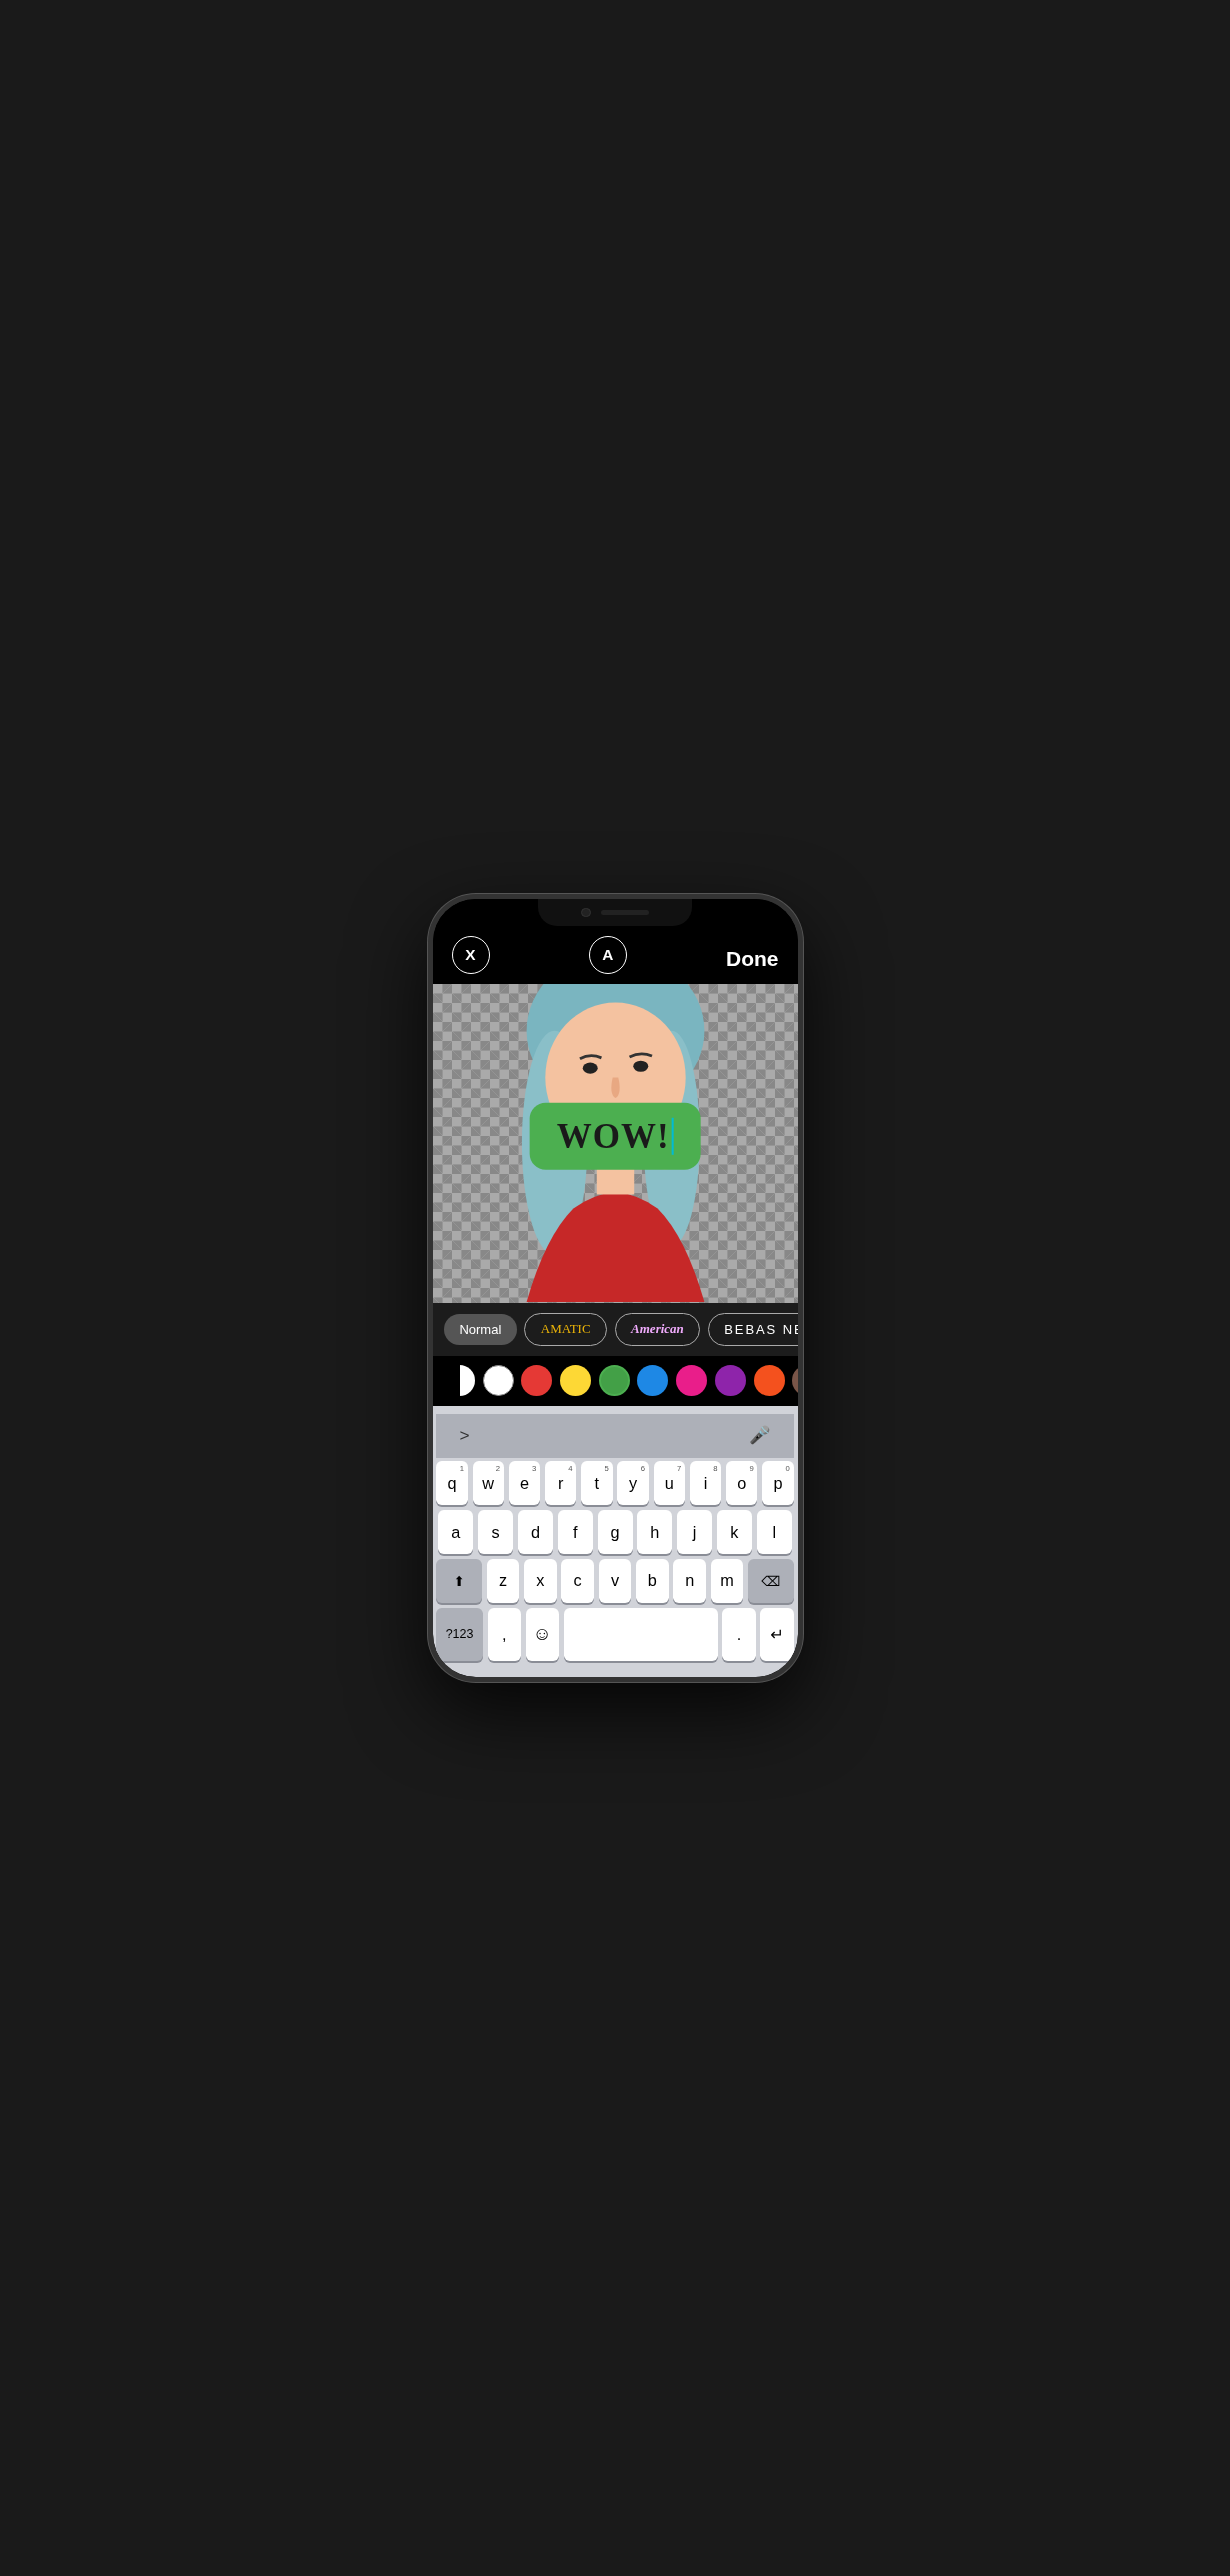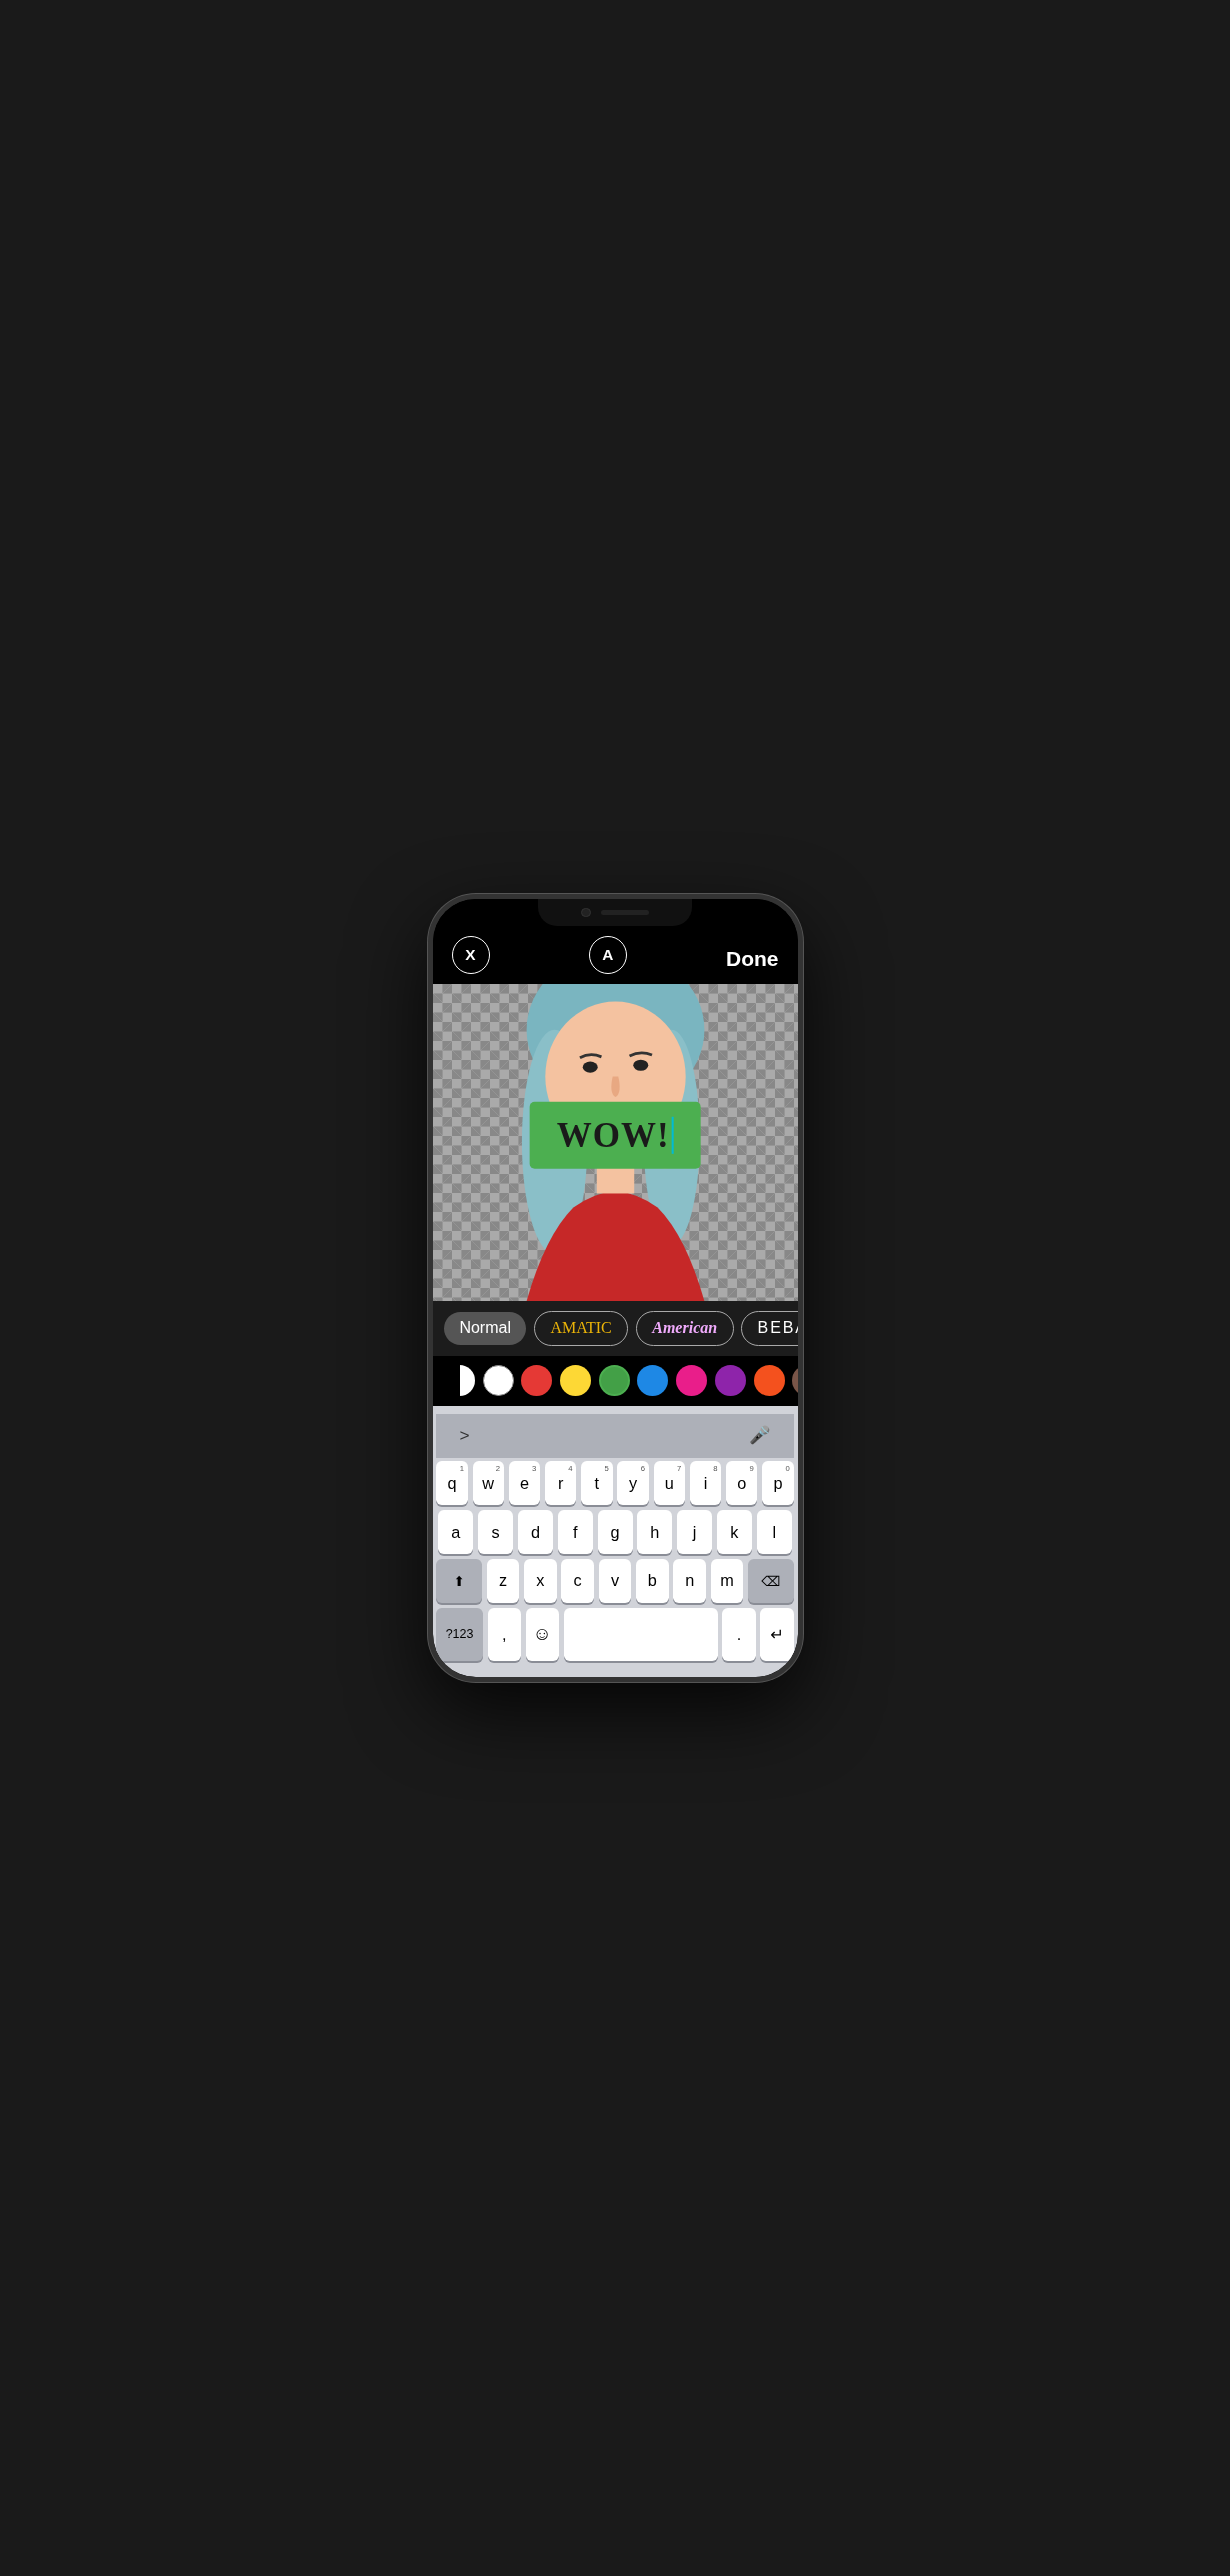"WOW!" .wow-bubble { border-radius: 5px -> 16px }
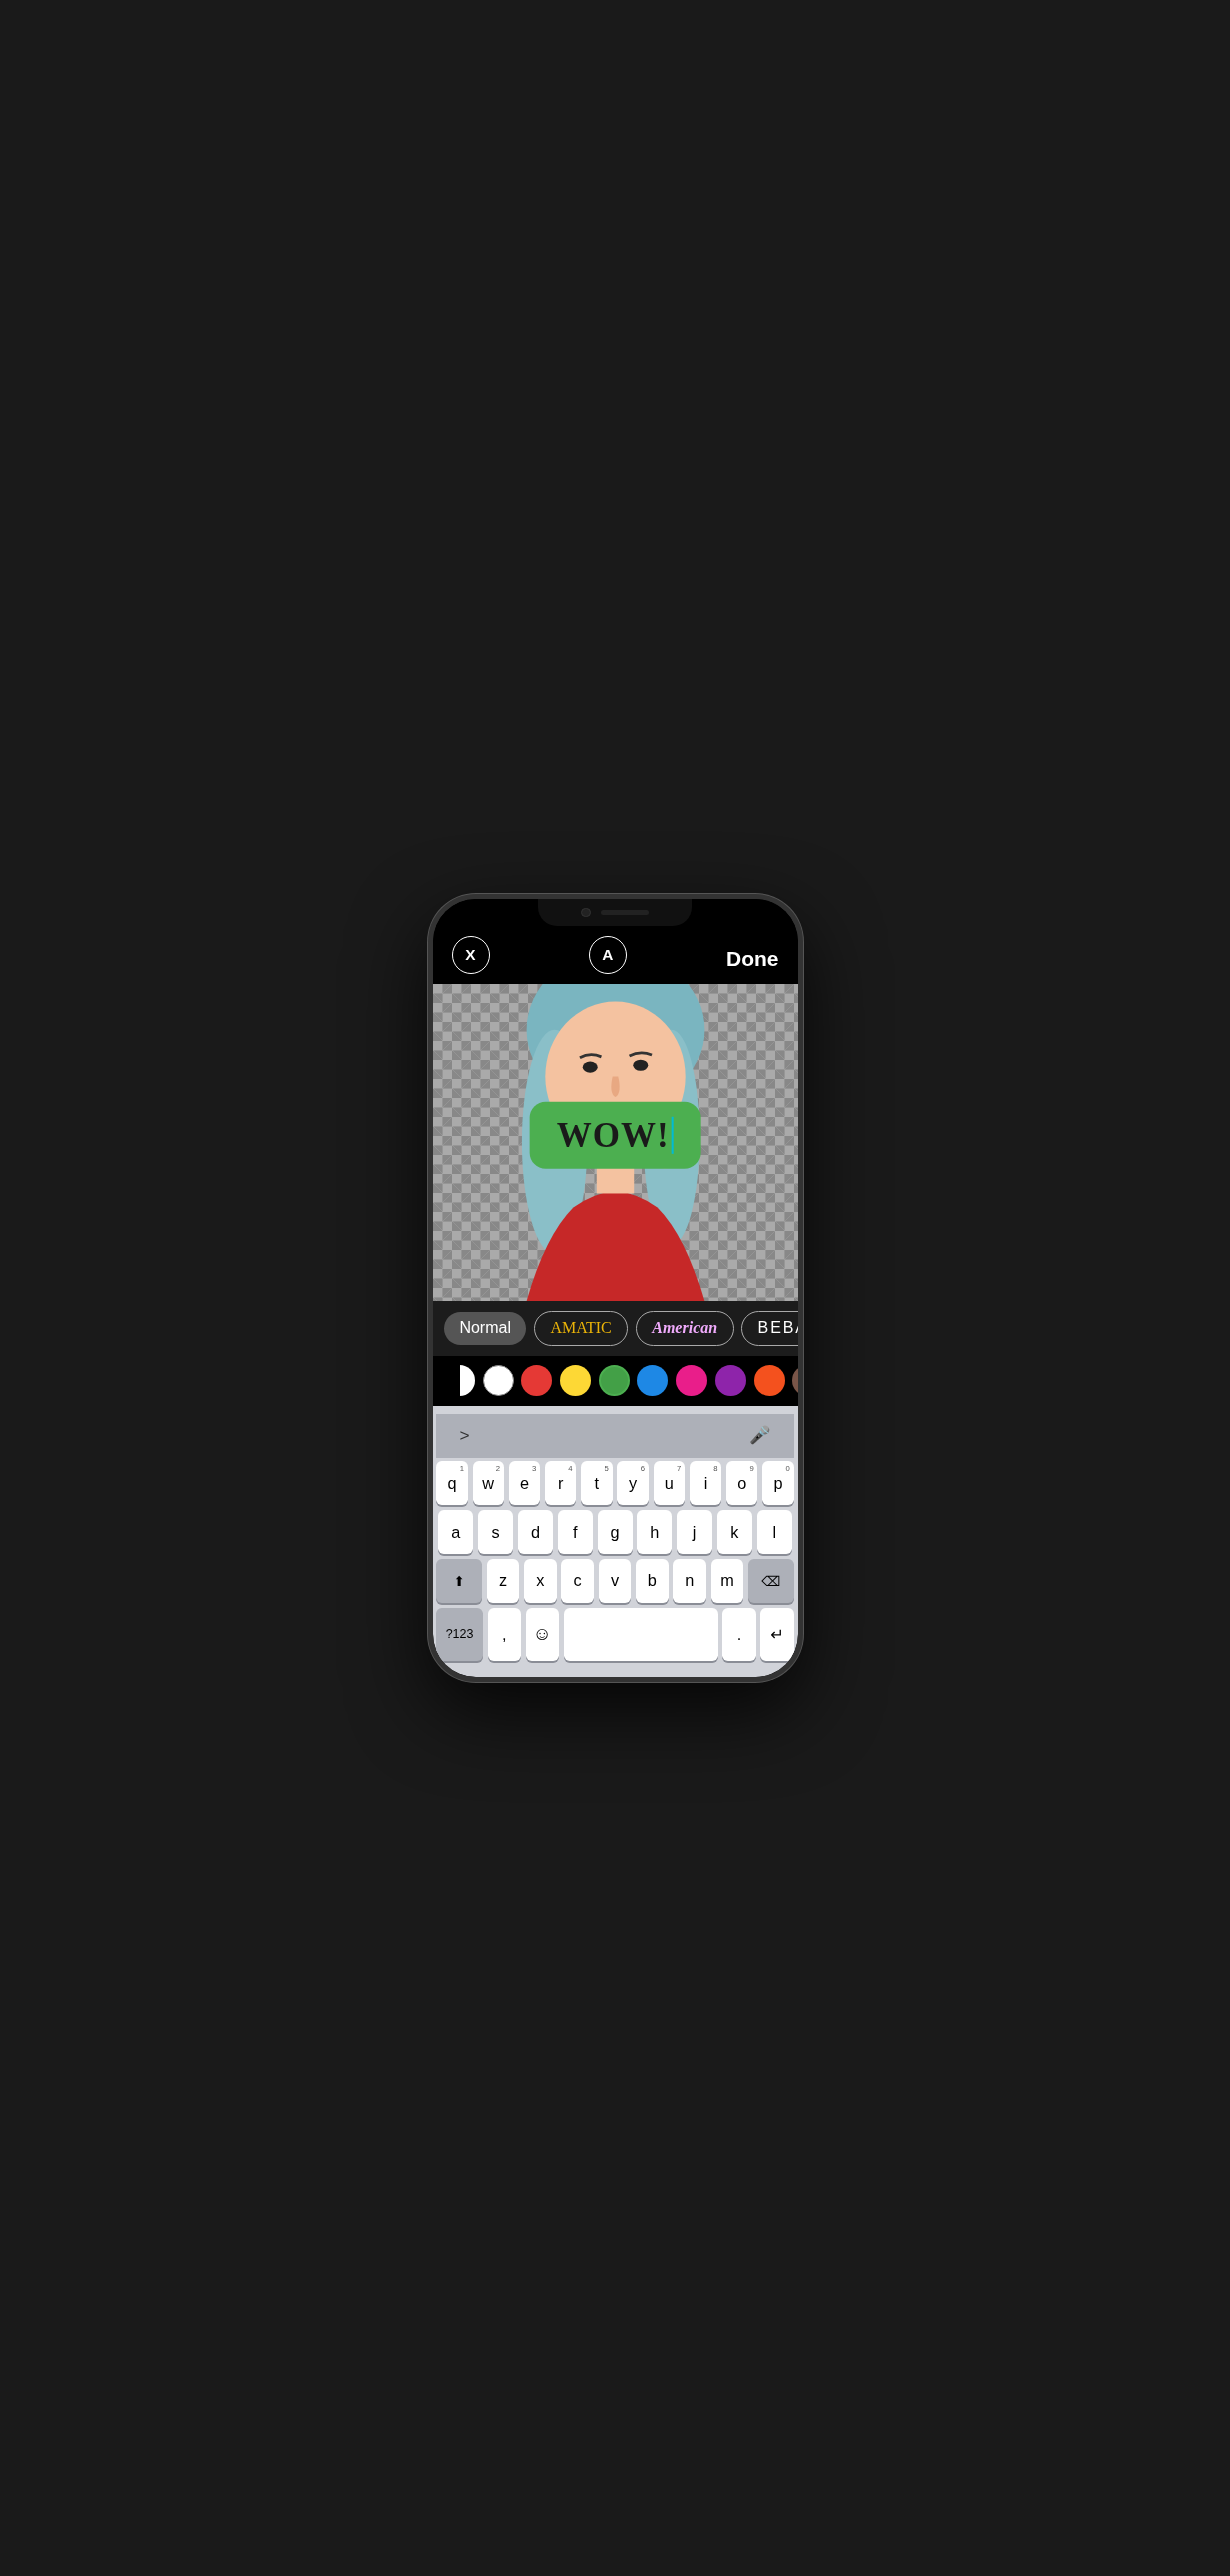"Normal" .font-chip { font-size: 16px -> 13px }
